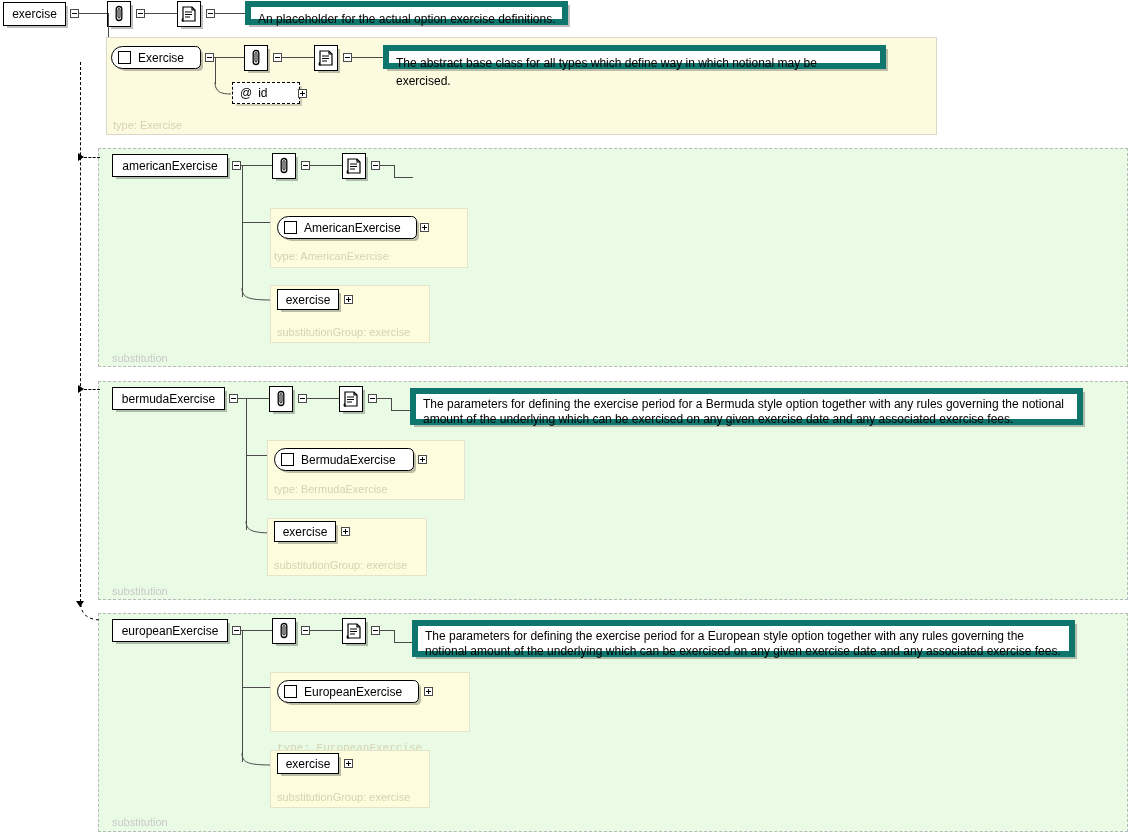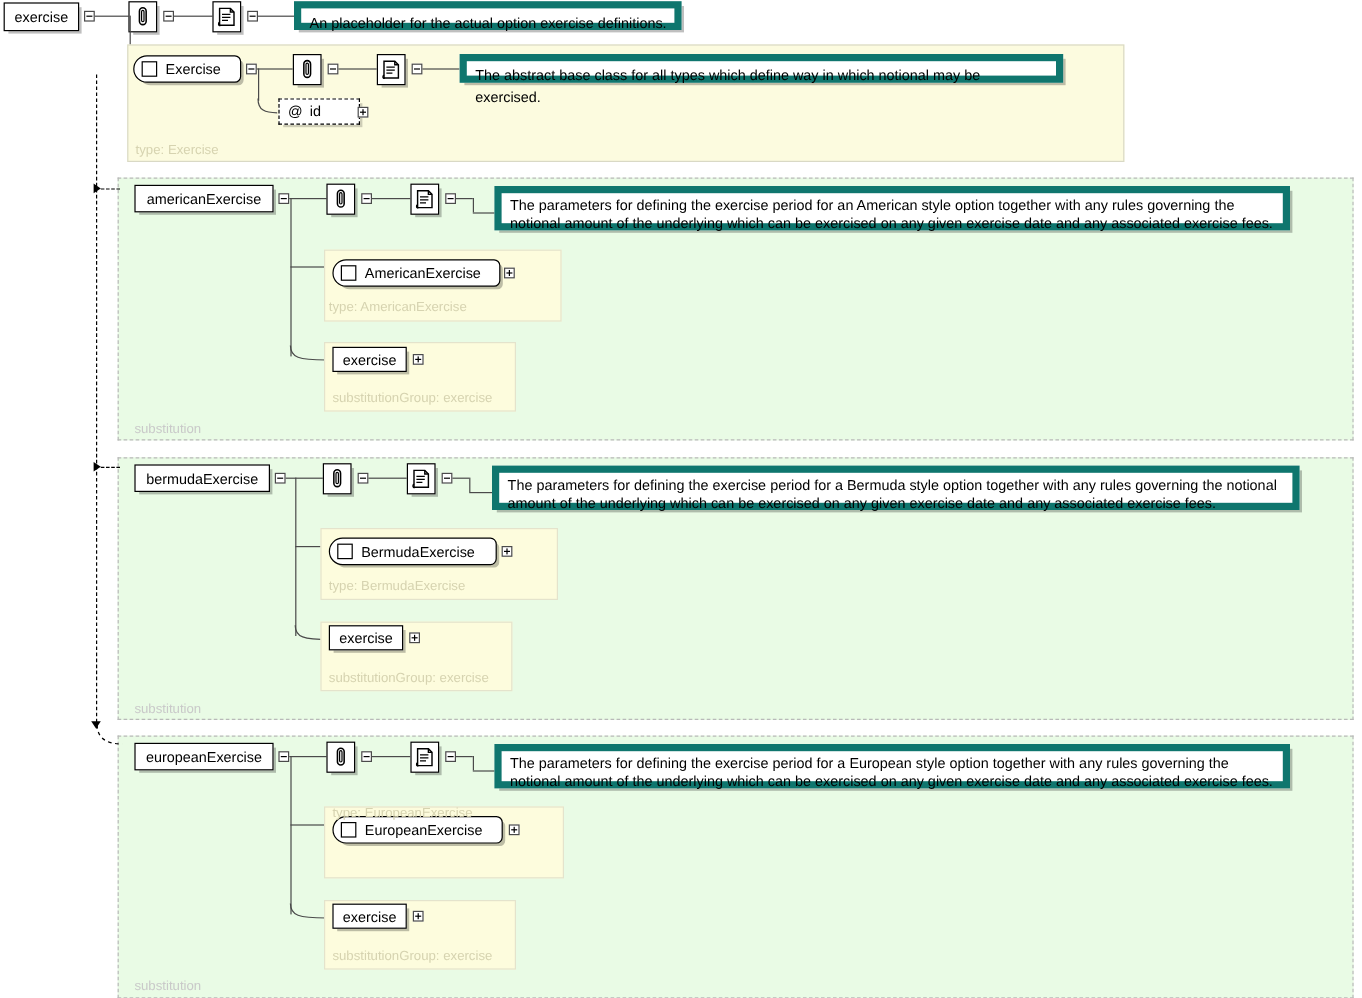"The parameters for defining the exercise period for an" div.doc { html: <div> <span>The parameters for defining the exercise period for an American style option together with any rules governing the notional amount of the underlying which can be exercised on any given exercise date and any associated exercise fees.</span> </div> -> none }
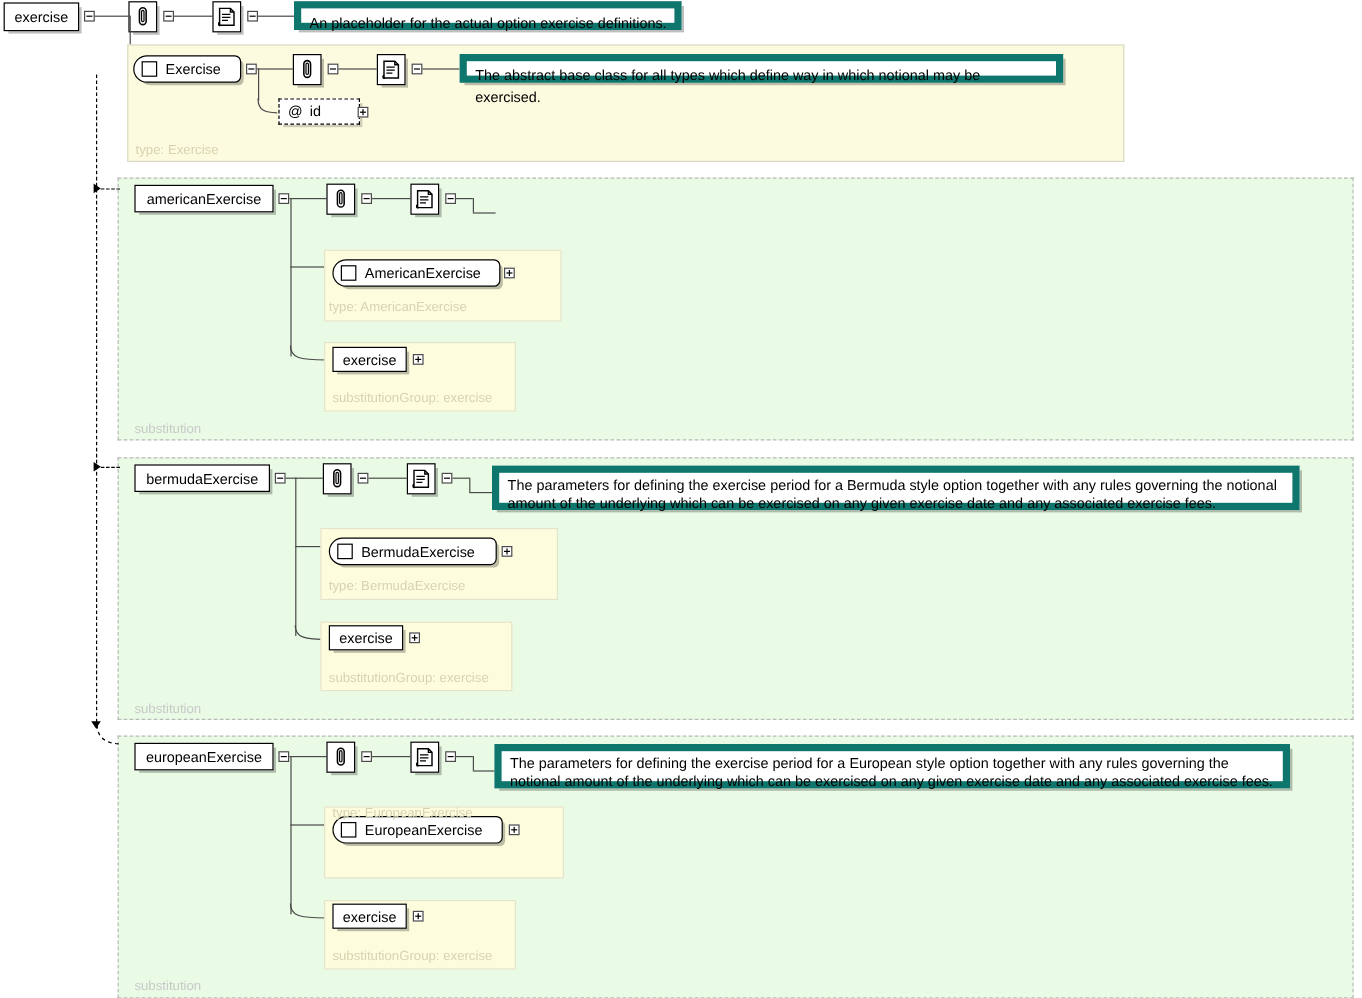"type: EuropeanExercise" div.region-label { font-family: none -> Liberation Mono, monospace; top: 672px -> 742px }
